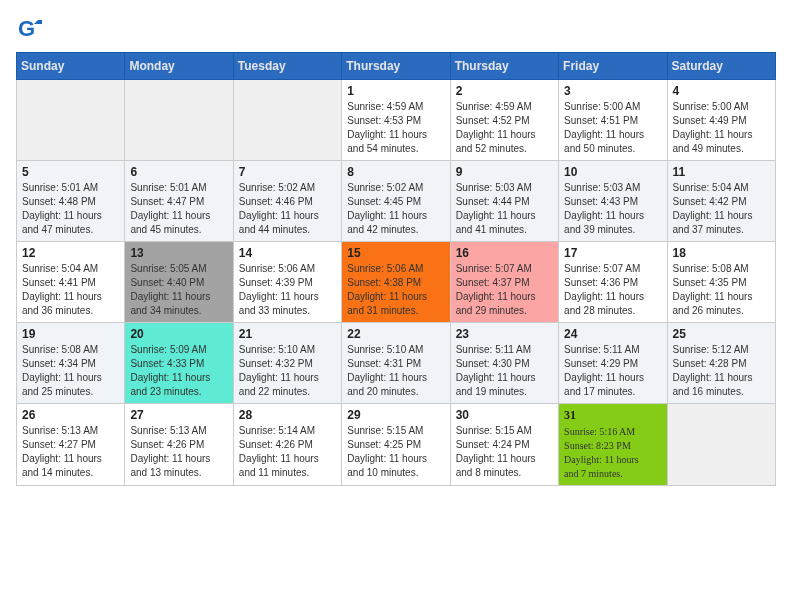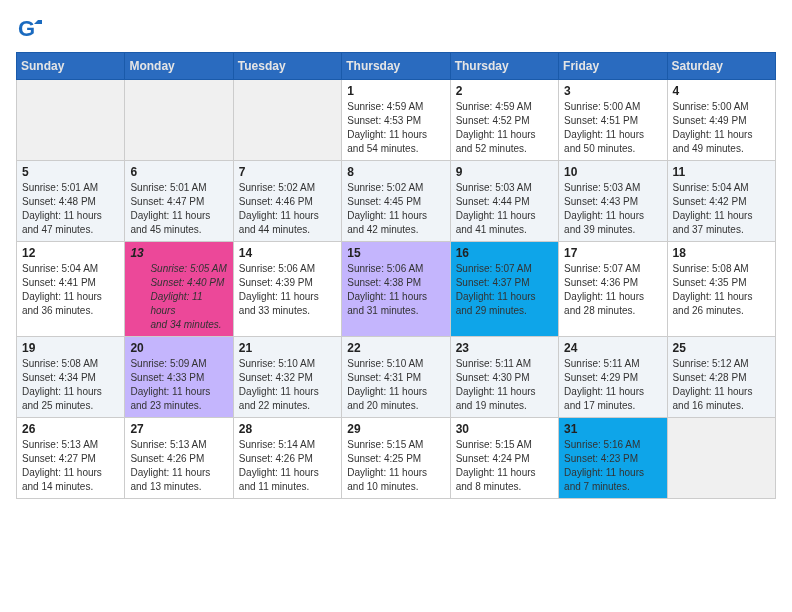"13" td { background: #ec4899 -> #a3a3a3; font-style: italic -> none }
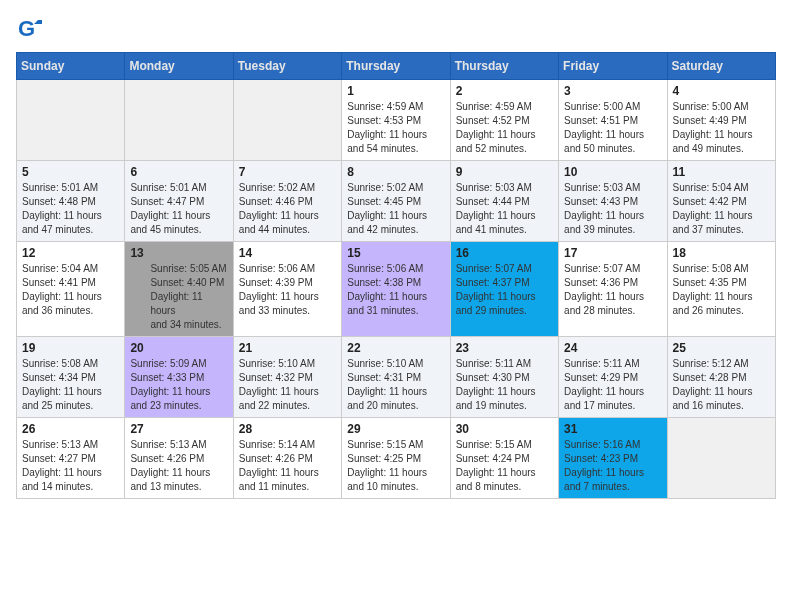"15" td { background: #c4b5fd -> #f97316 }
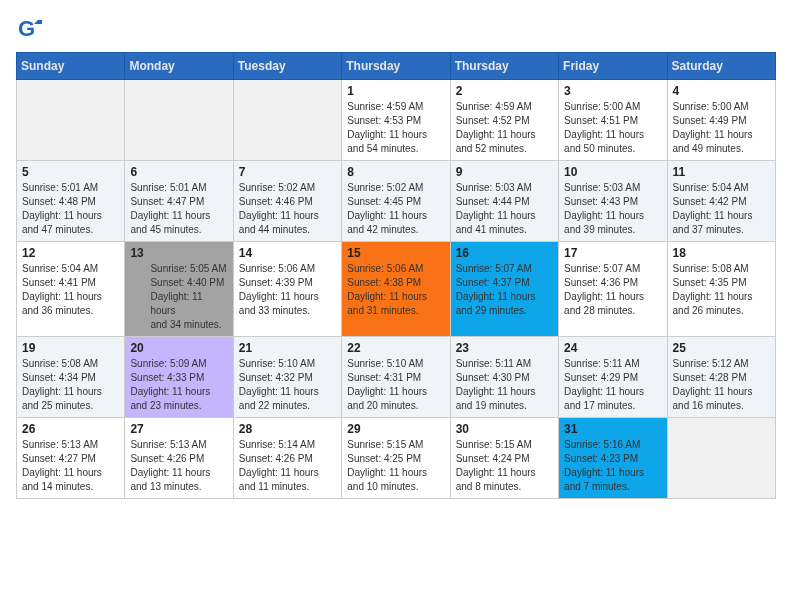"16" td { background: #0ea5e9 -> #fca5a5 }
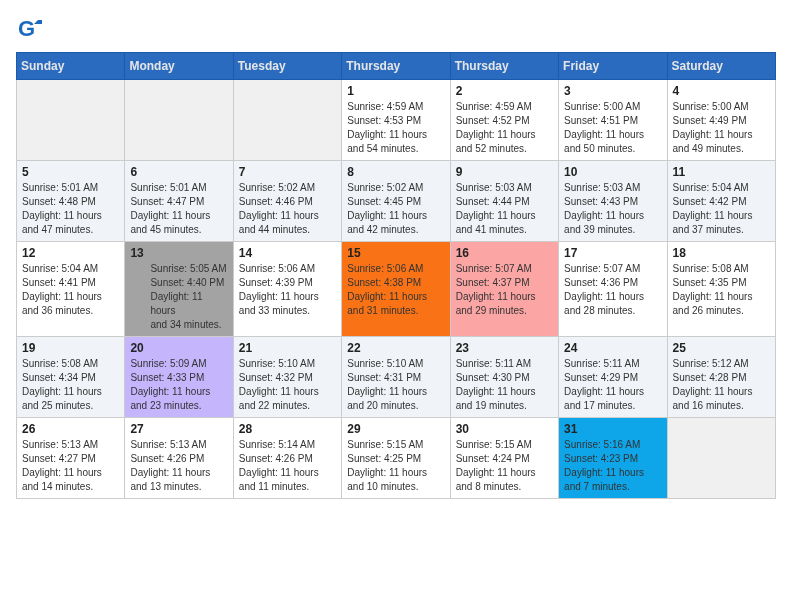"Sunrise: 5:05 AM" div.day-info { margin-left: 20px -> none }
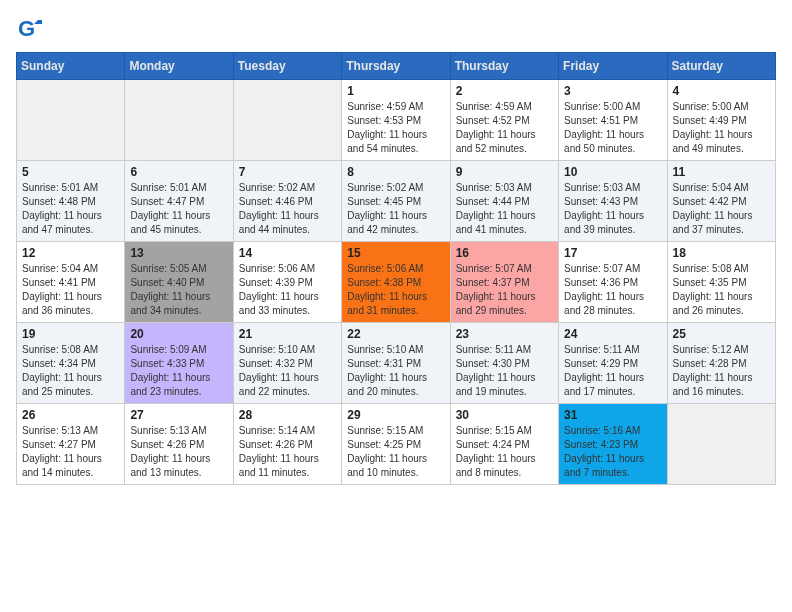"20" td { background: #c4b5fd -> #5eead4 }
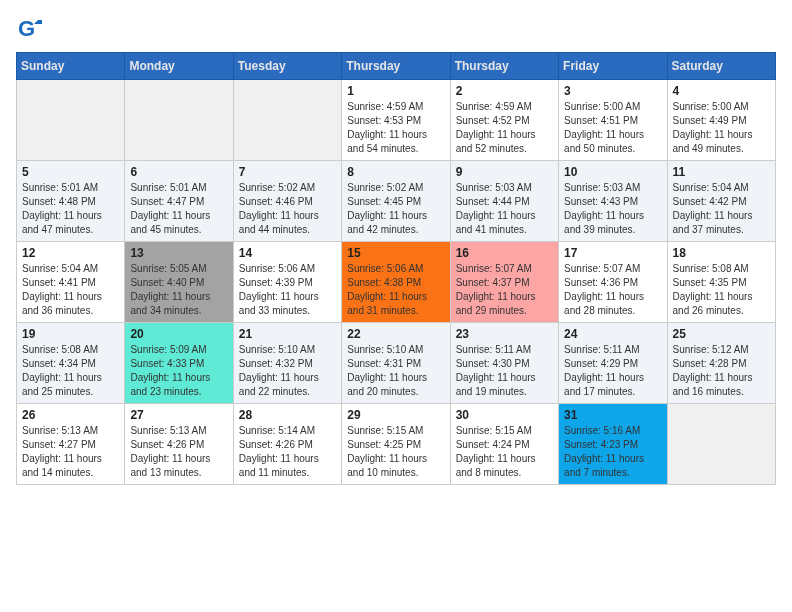"31" td { background: #0ea5e9 -> #84cc16; font-family: none -> Liberation Serif, serif }
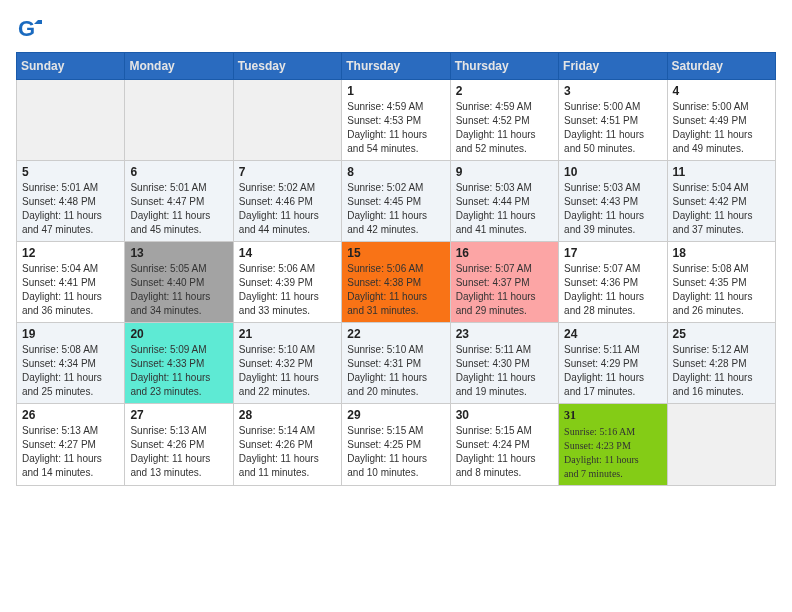"Sunrise: 5:16 AM" div.day-info { text: 4:23 -> 8:23 }
